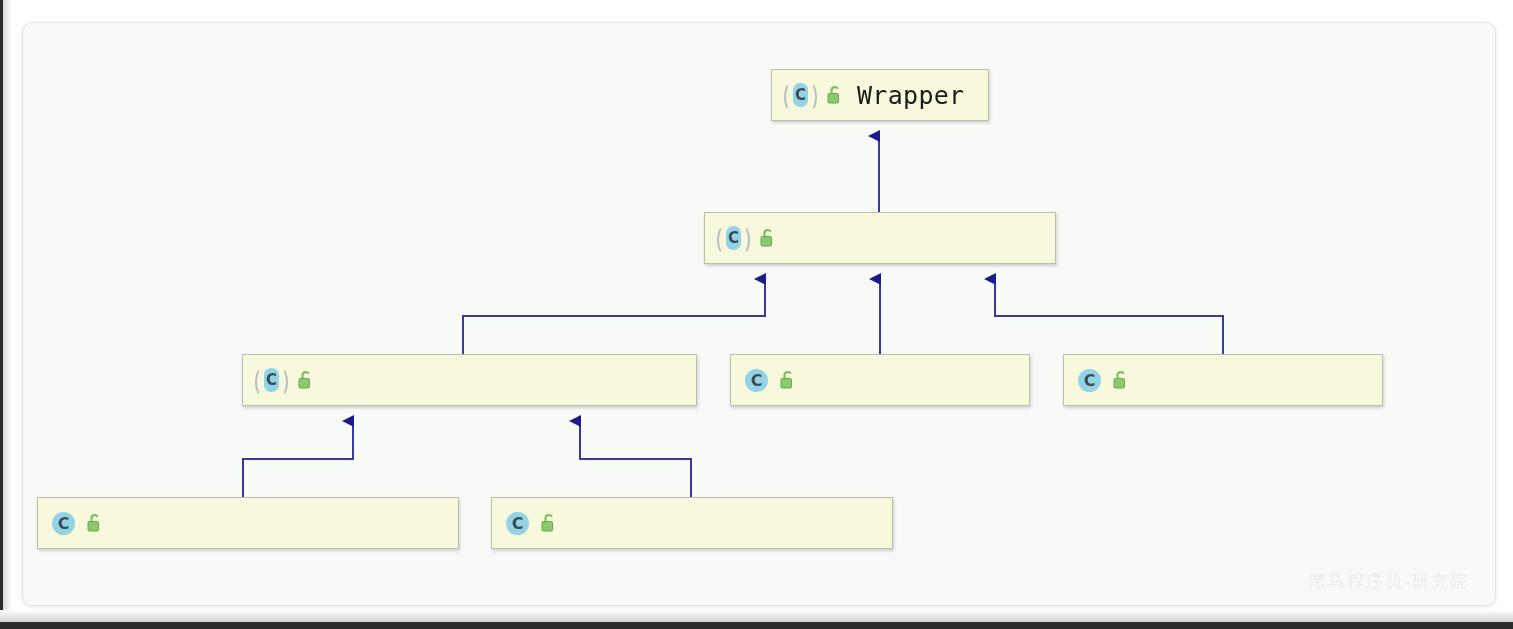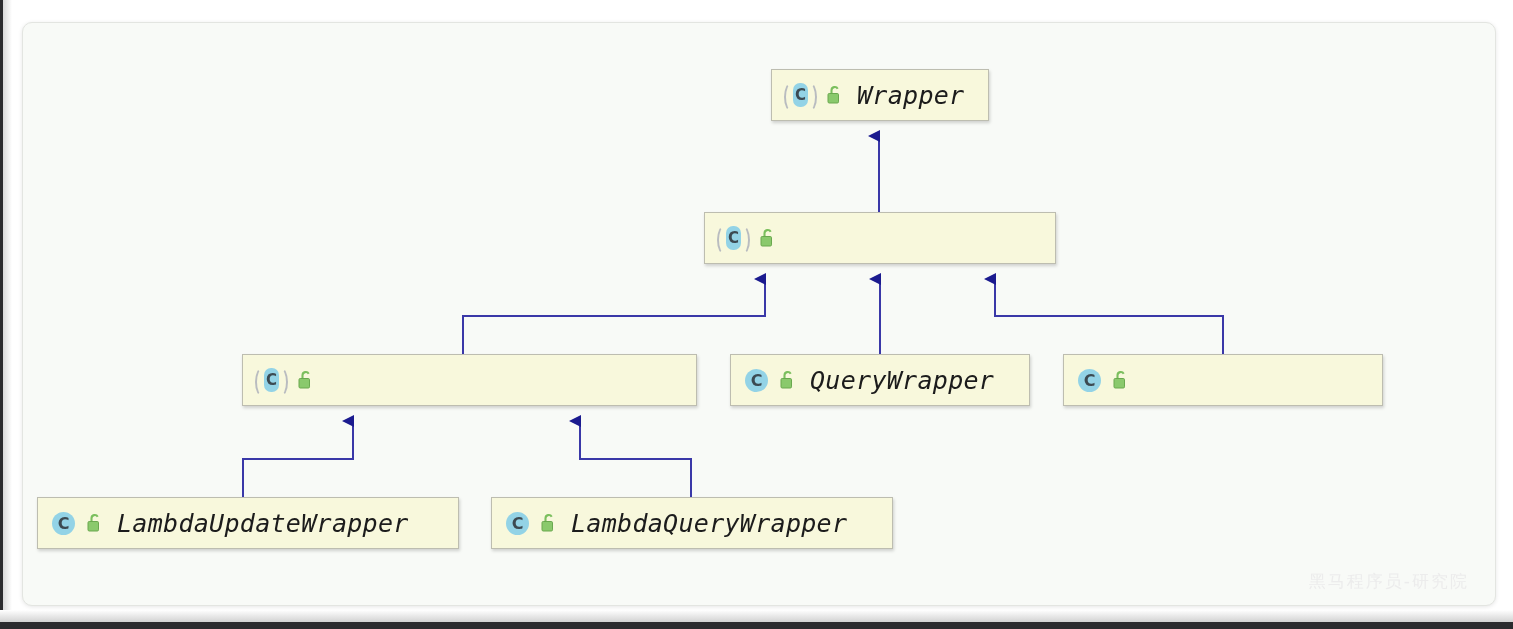"Wrapper" .node-label { font-style: italic -> none }
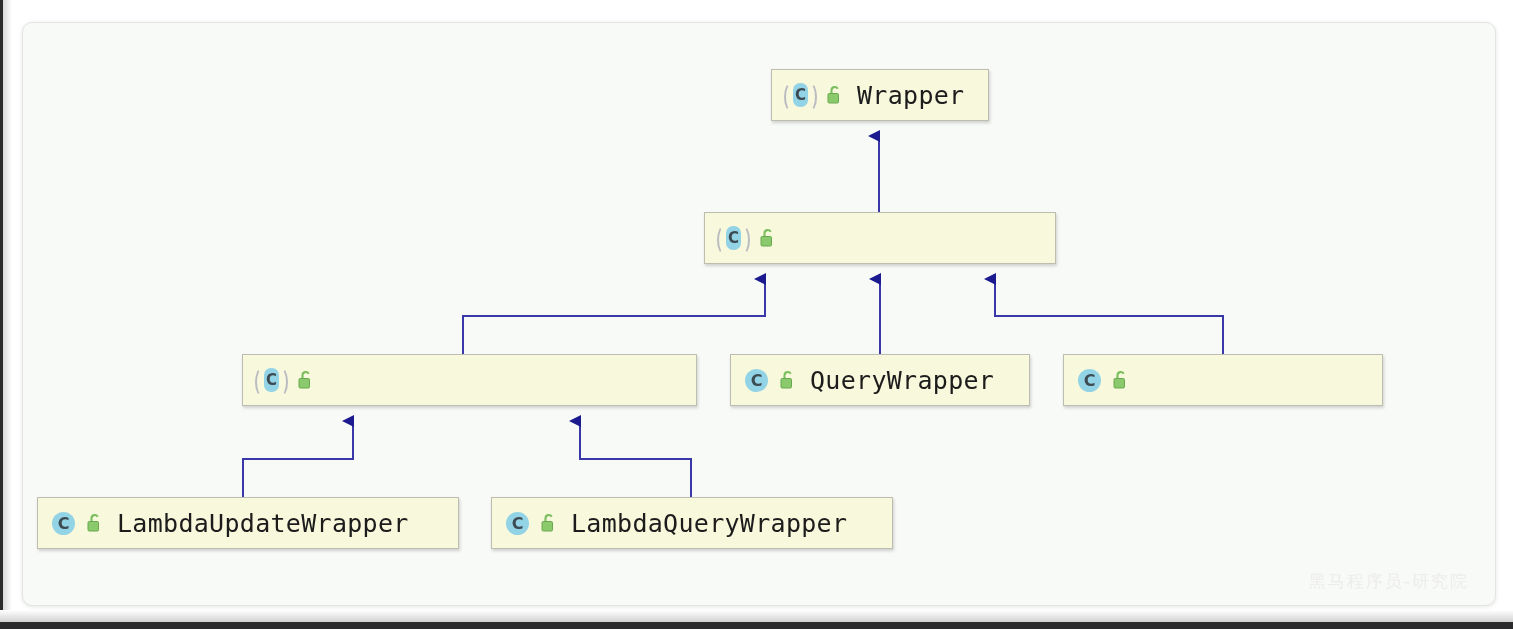"QueryWrapper" span.node-label { html: <span>QueryWrapper</span> -> none }
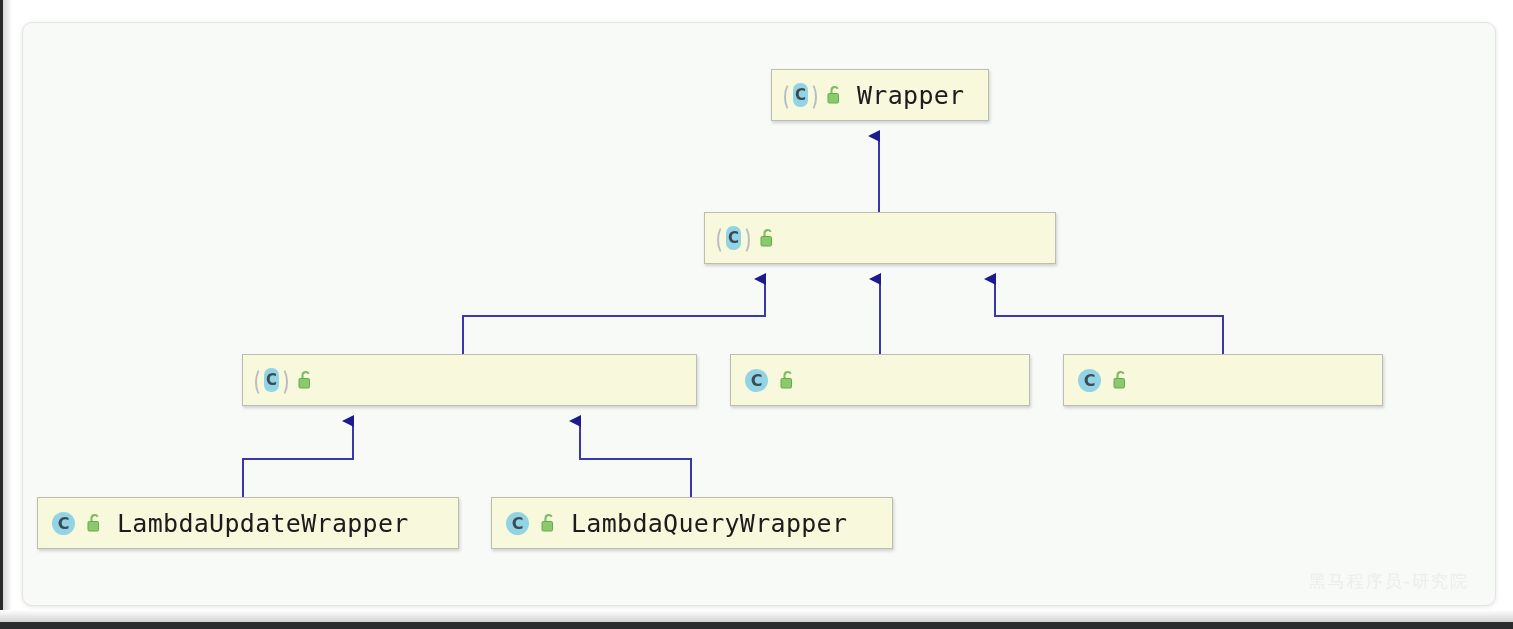"LambdaUpdateWrapper" span.node-label { html: <span>LambdaUpdateWrapper</span> -> none }
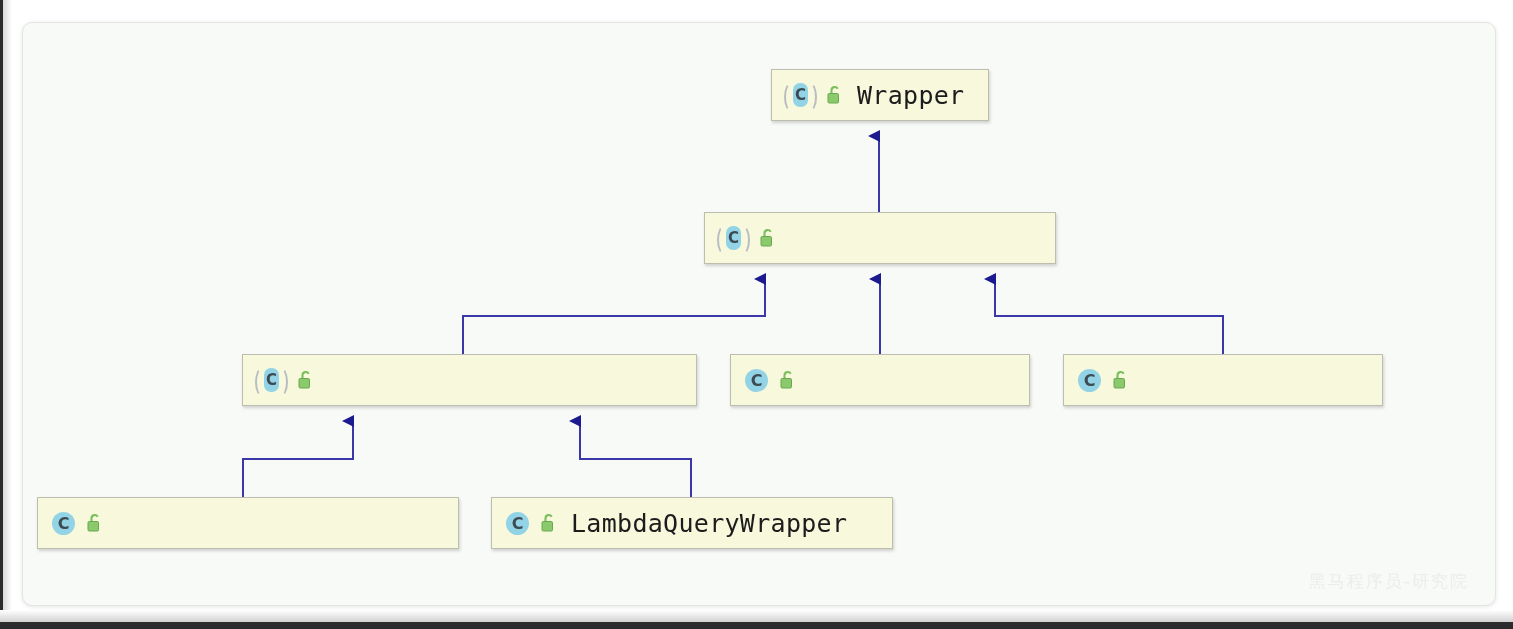"LambdaQueryWrapper" span.node-label { html: <span>LambdaQueryWrapper</span> -> none }
